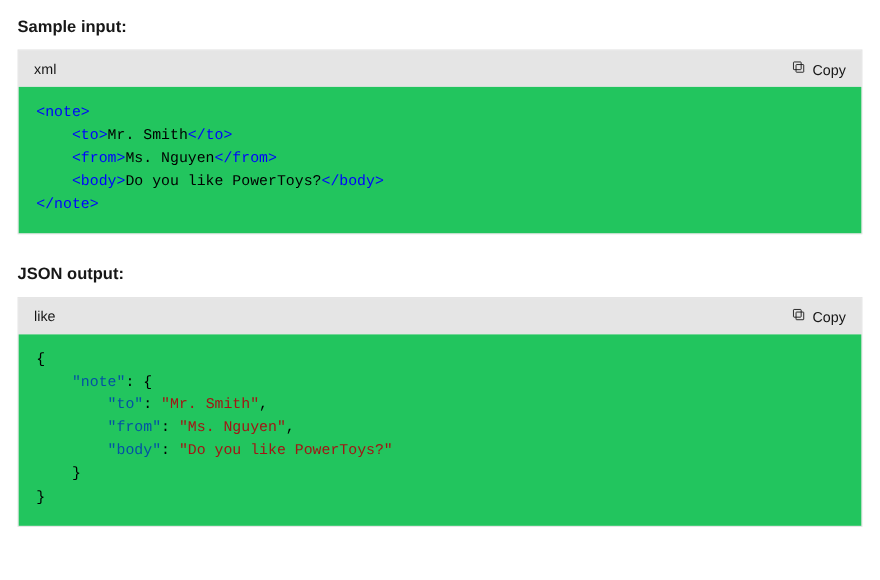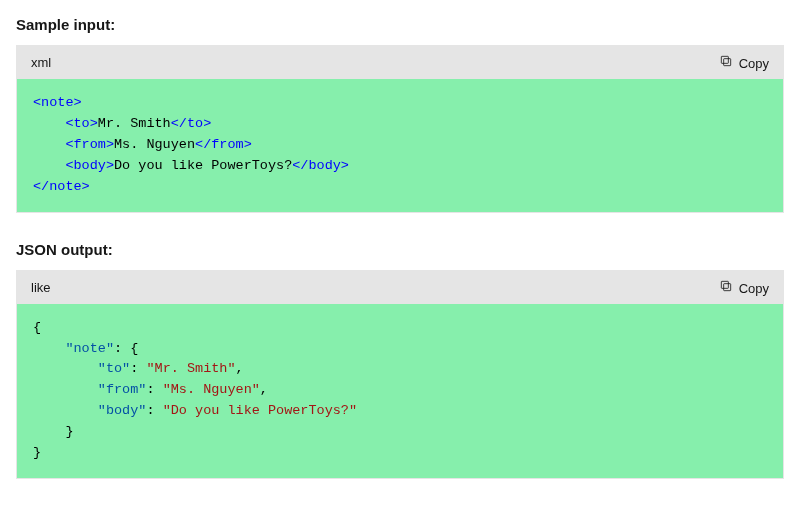"<note> <to>Mr. Smith</to> <from>Ms." pre { background: #86efac -> #22c55e }
